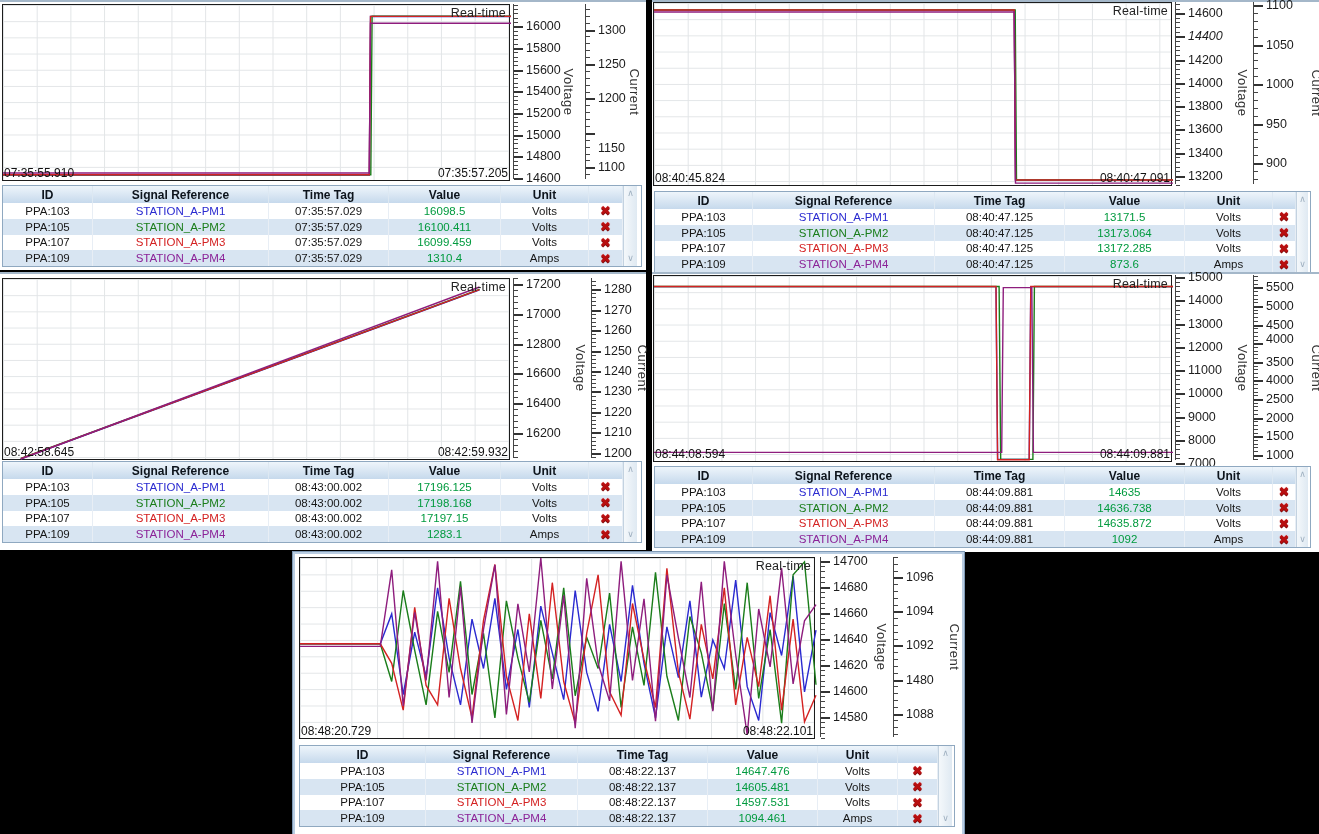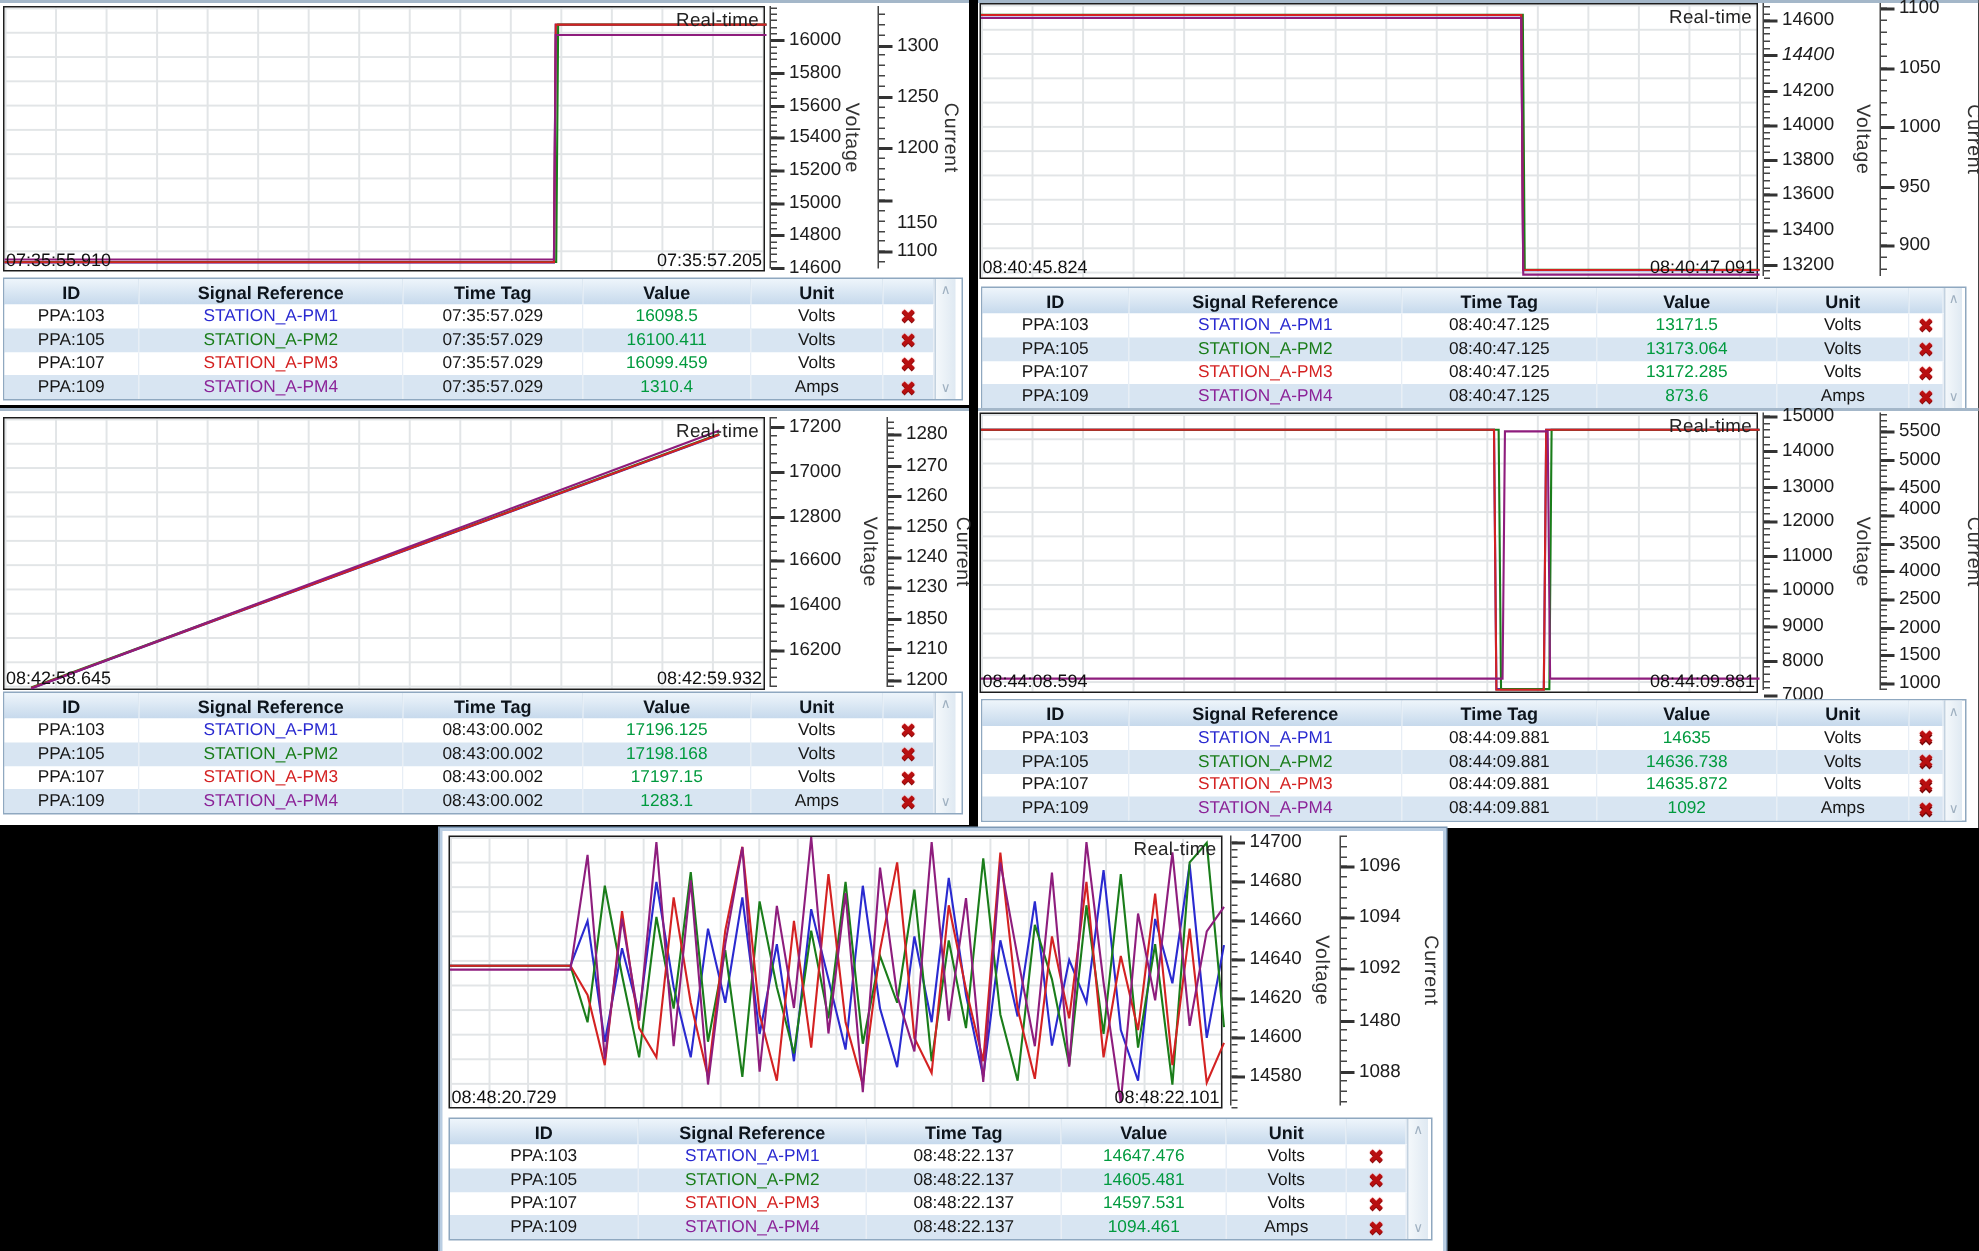"1850" span.ticklab { text: 1850 -> 1220 }
